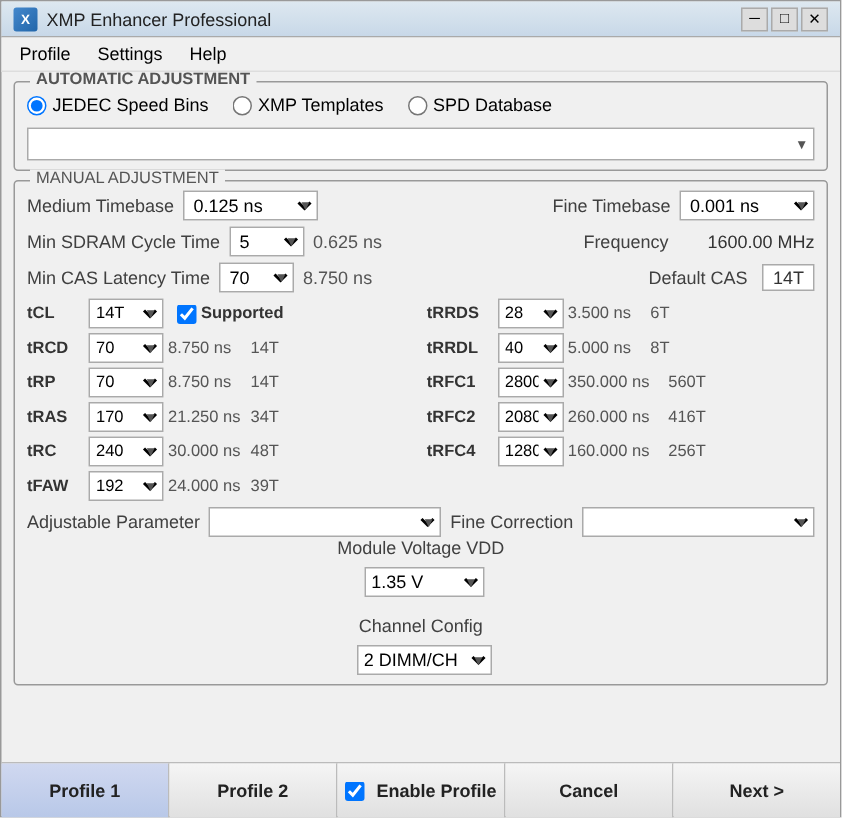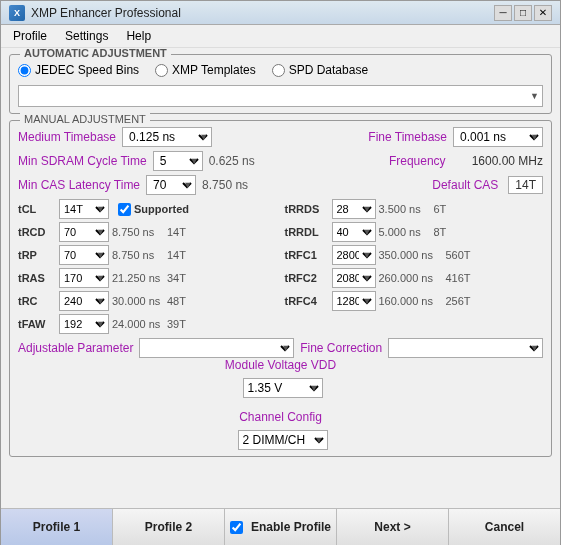"Medium Timebase" .field-label { color: #a21caf -> #404040 }
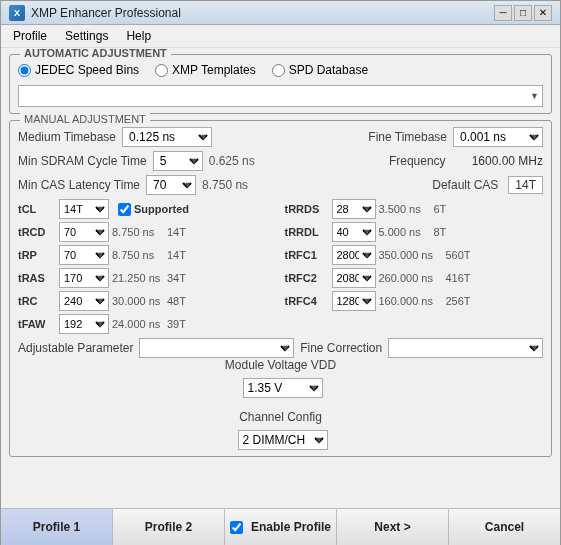"Next >" button.footer-btn { order: before "Cancel" -> after "Cancel" }
